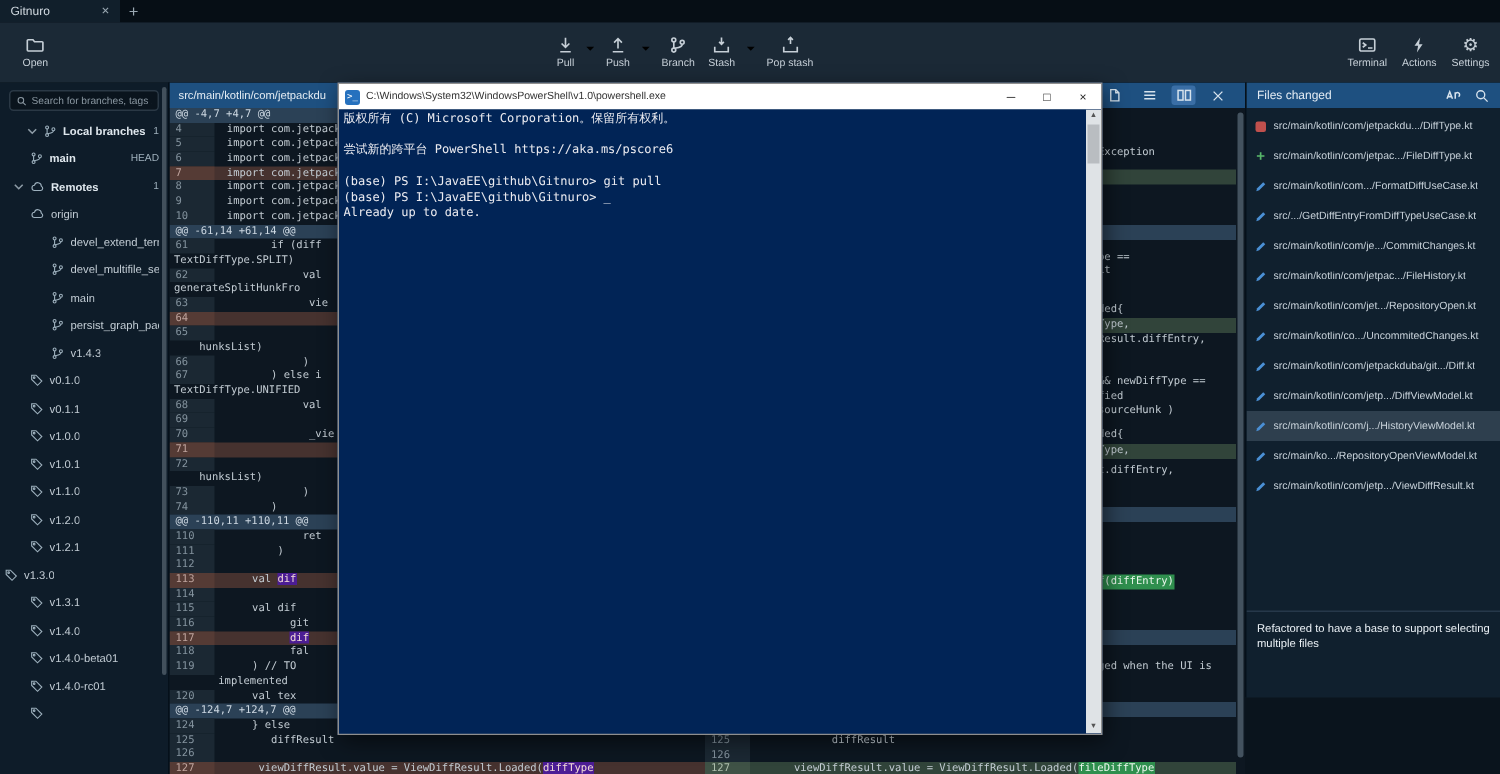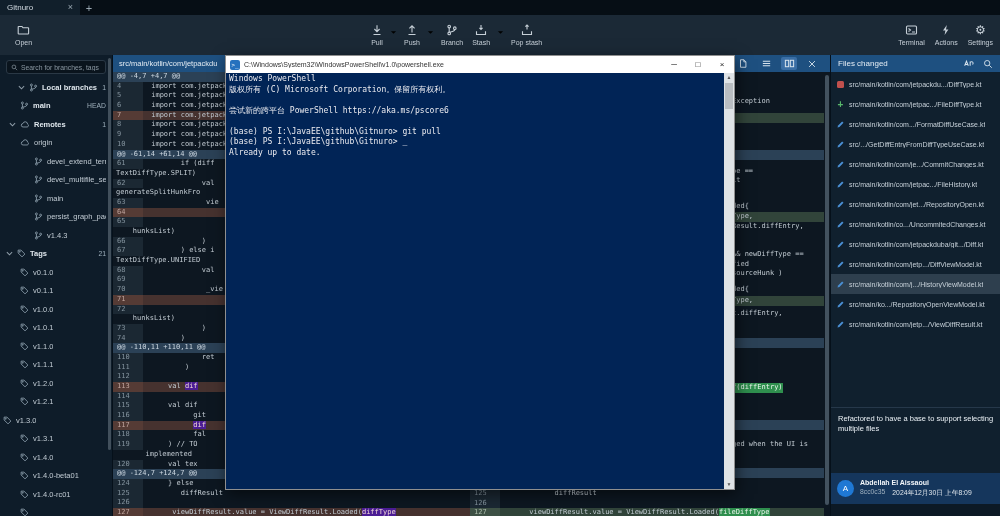"Files changed" #files-panel { height: 461px -> 410px }
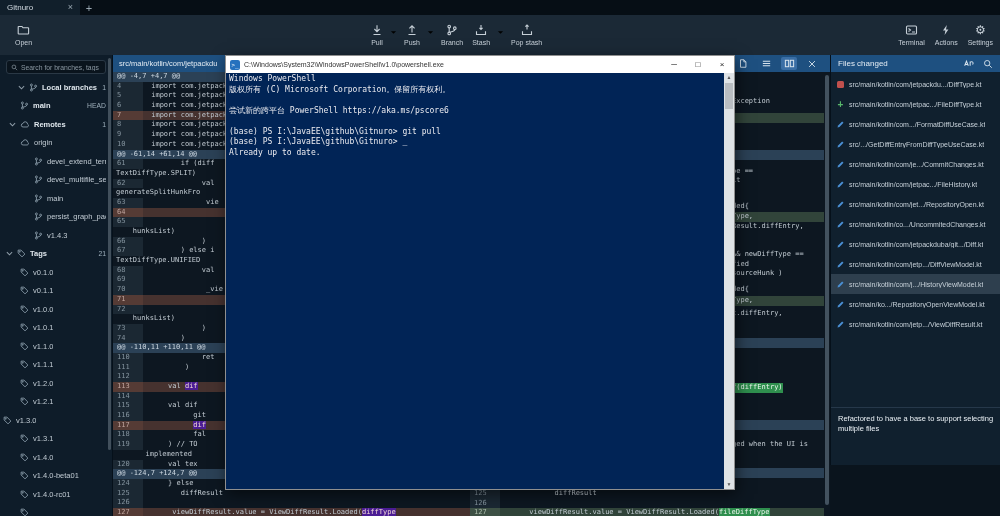"Windows PowerShell" div.psline { html: <div>Windows PowerShell</div> -> none }
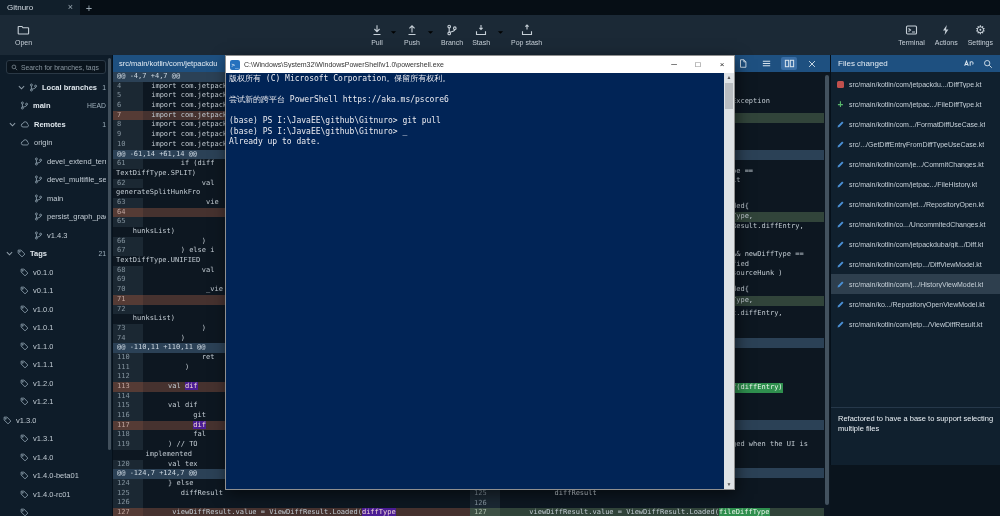"Tags" div.tree-row { html: <div> <span> <svg> <path></path> </svg> </span> <span> <svg> <path></path> <circle></circle> </svg> </span> <span>Tags</span> <span>21</span> </div> -> none }
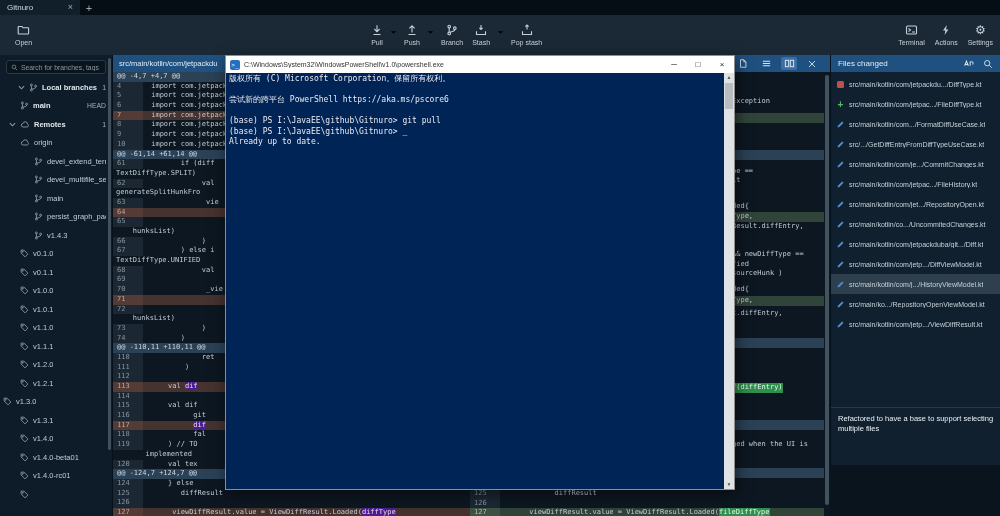"v1.1.1" div.tree-row { html: <div> <span> <svg> <path></path> <circle></circle> </svg> </span> <span>v1.1.1</span> </div> -> none }
